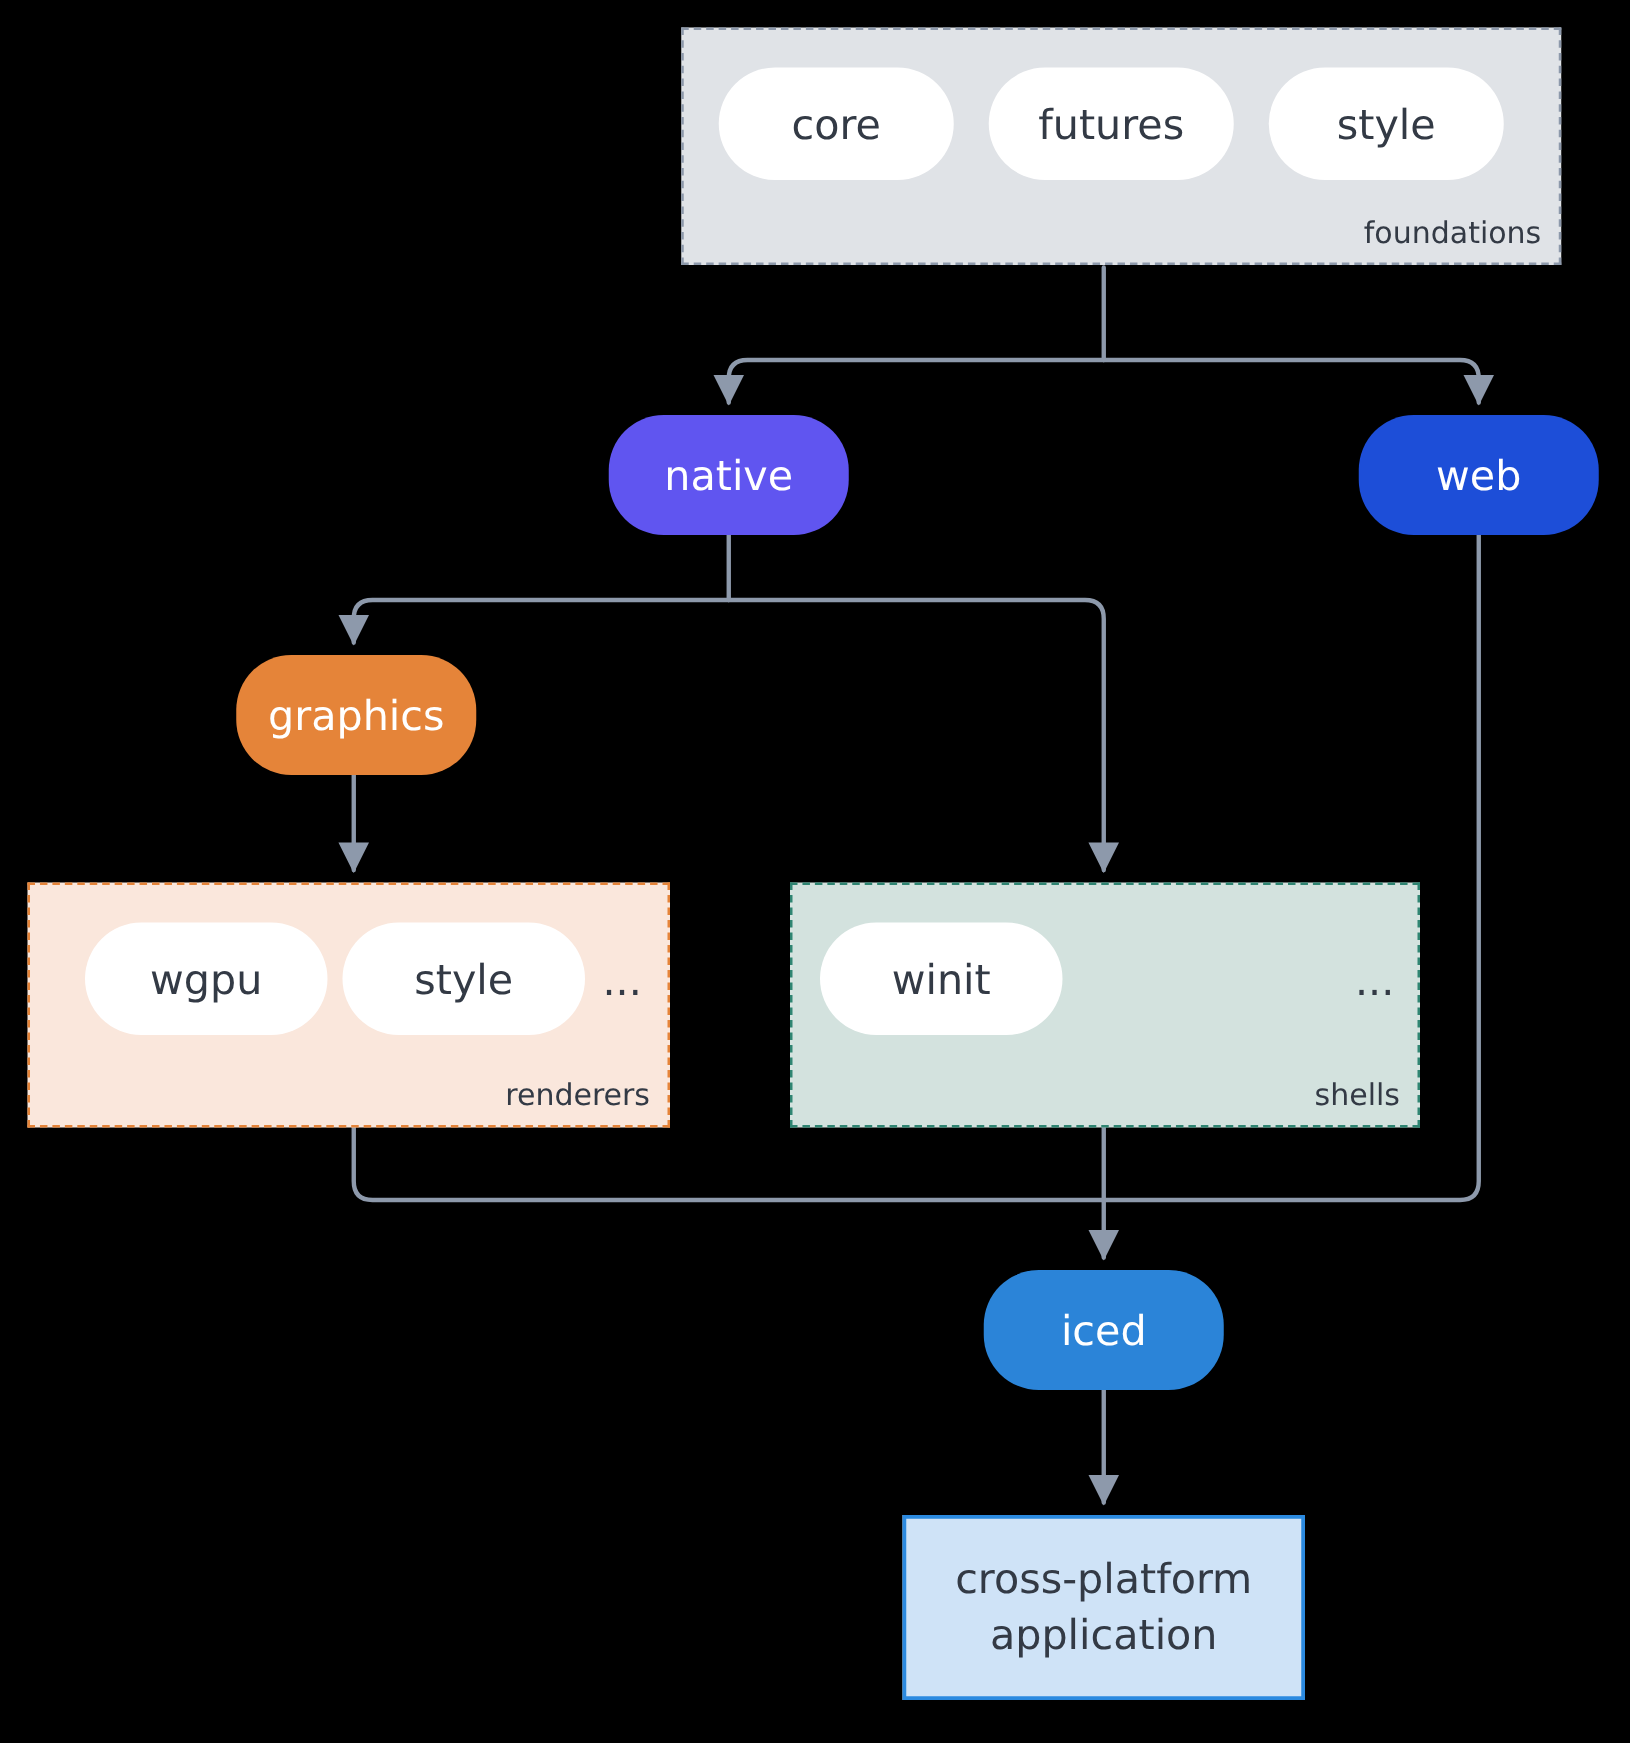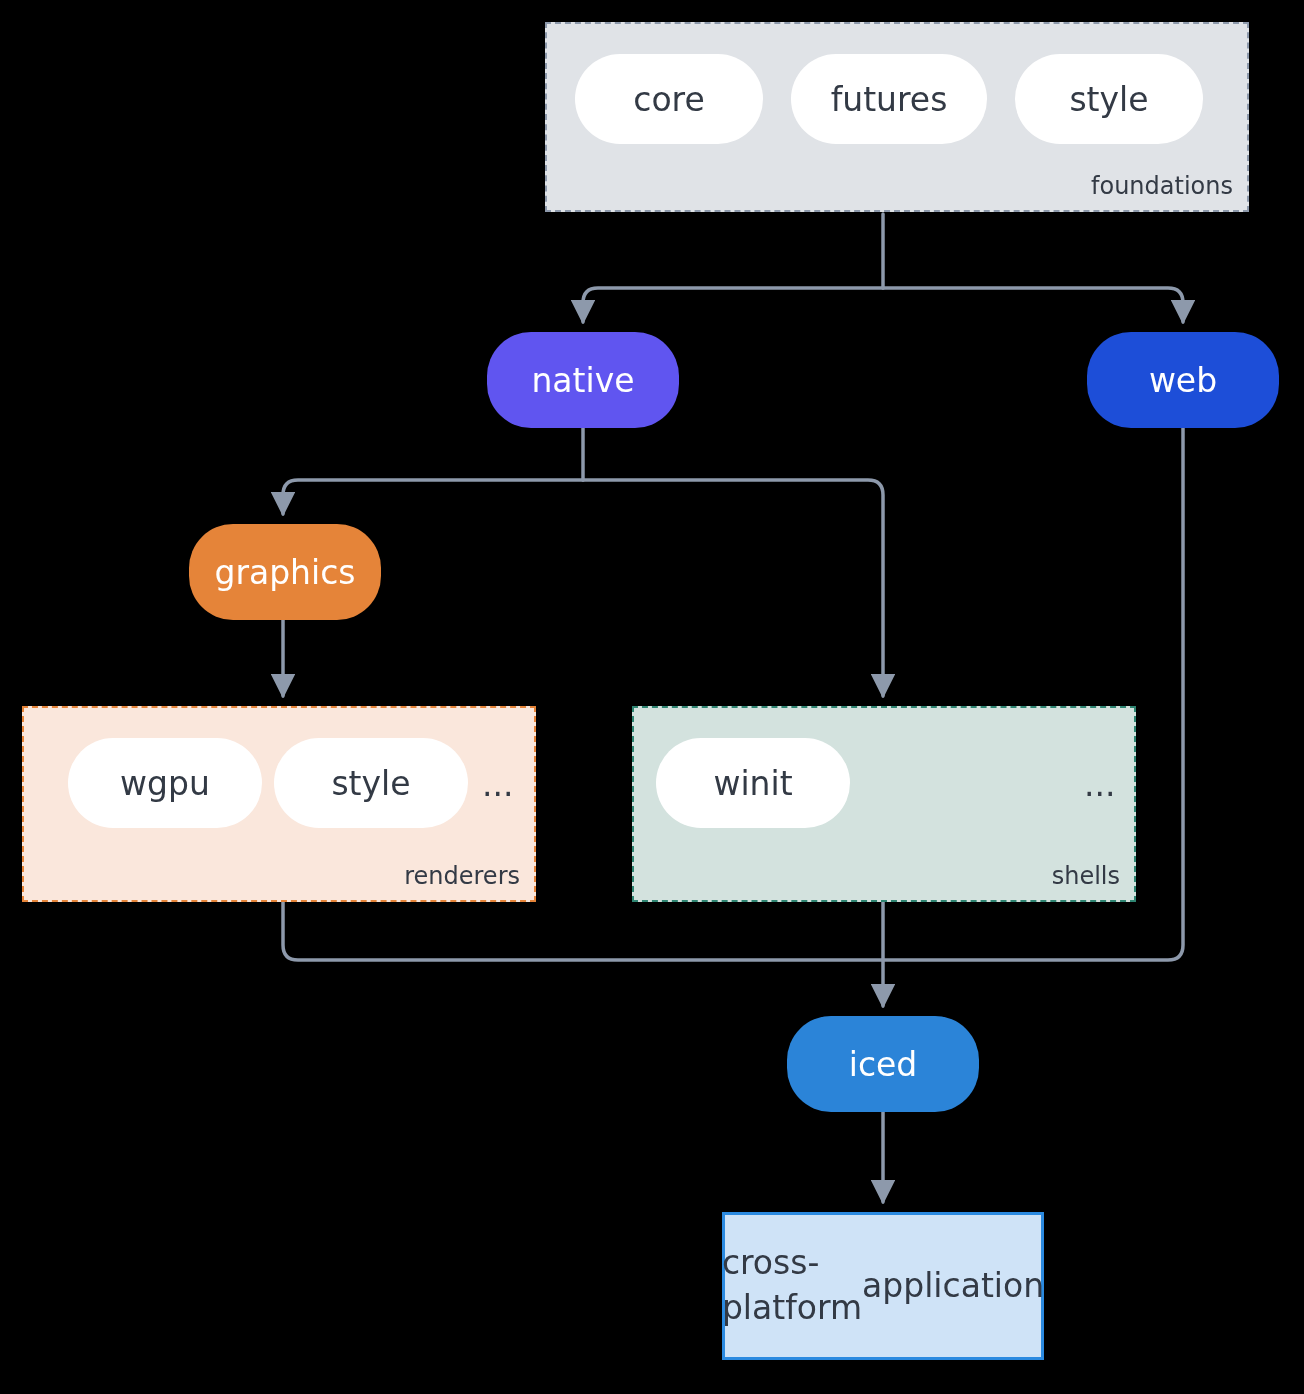"cross-platform" .rect-node { flex-direction: none -> column }
